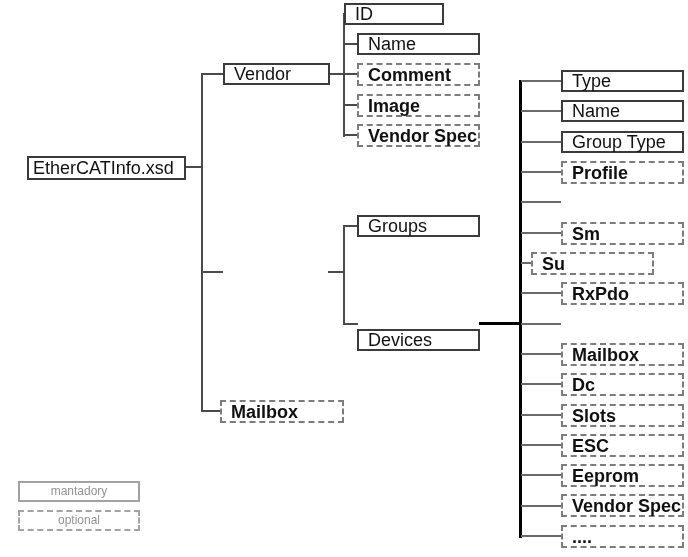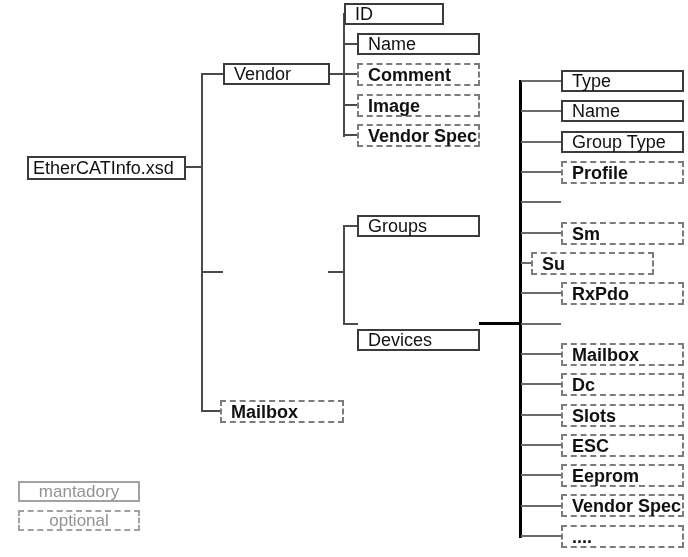"mantadory" .legend-box { font-size: 17px -> 12px }
